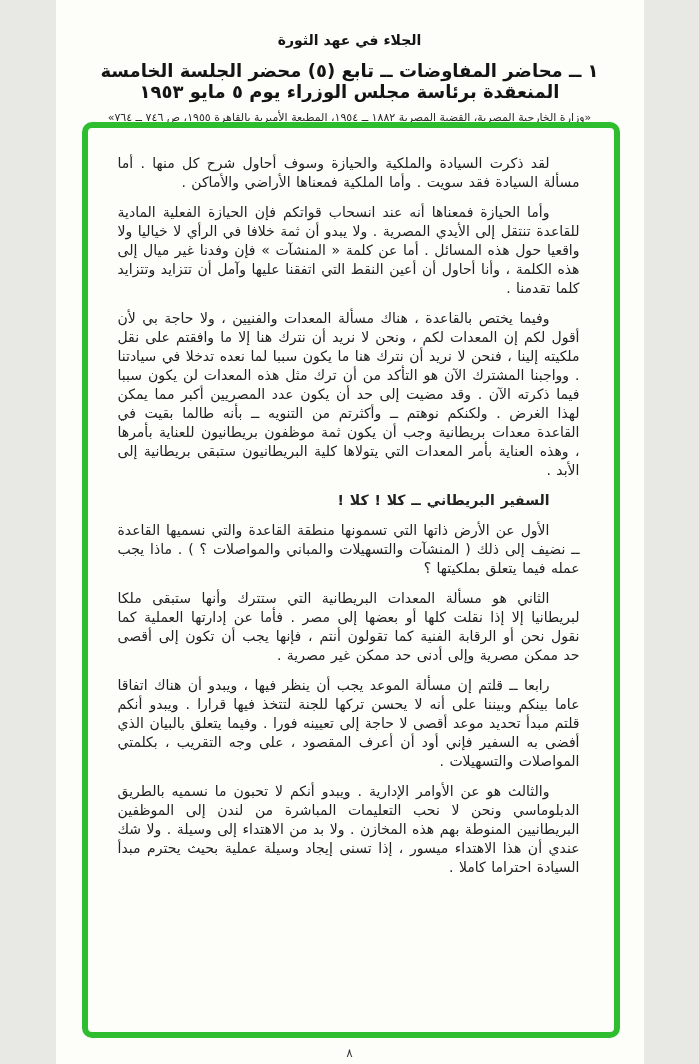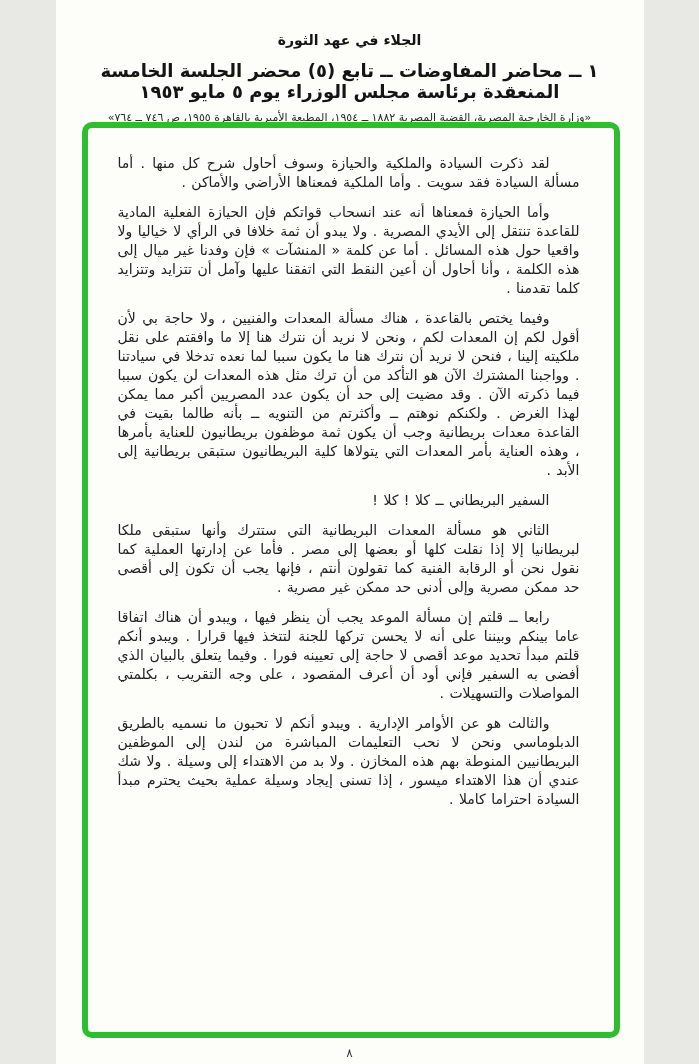"السفير البريطاني ــ كلا !" .highlight-box p.dialogue { font-weight: none -> bold }
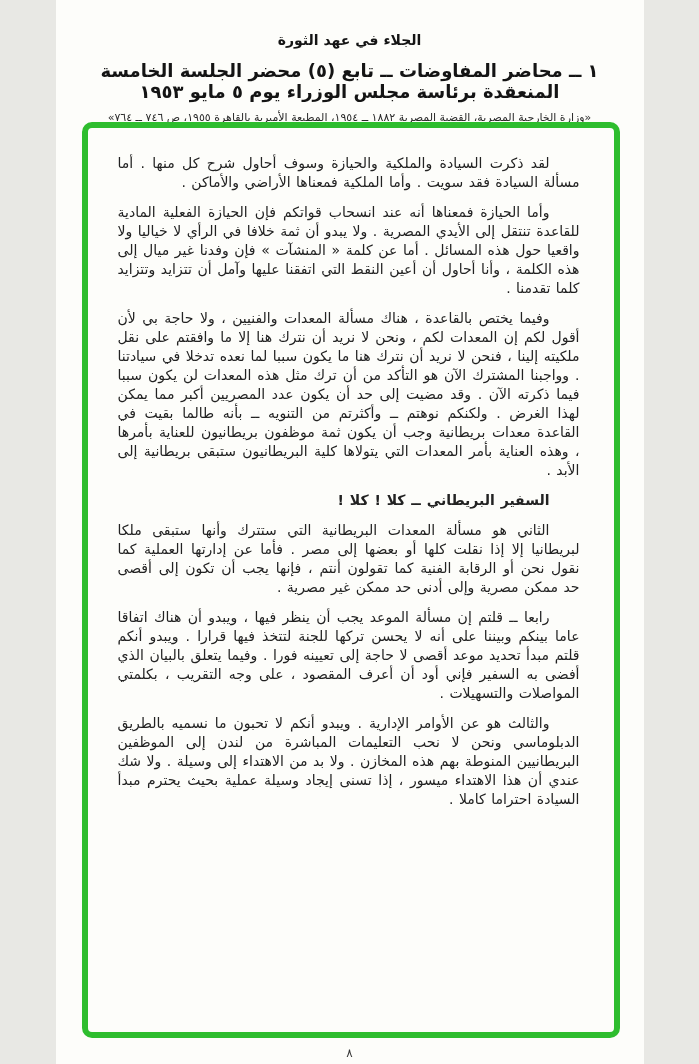"الأول عن الأرض ذاتها التي" p { html: none -> <p>الأول عن الأرض ذاتها التي تسمونها منطقة القاعدة والتي نسميها القاعدة ــ نضيف إلى ذلك ( المنشآت والتسهيلات والمباني والمواصلات ؟ ) . ماذا يجب عمله فيما يتعلق بملكيتها ؟</p> }
